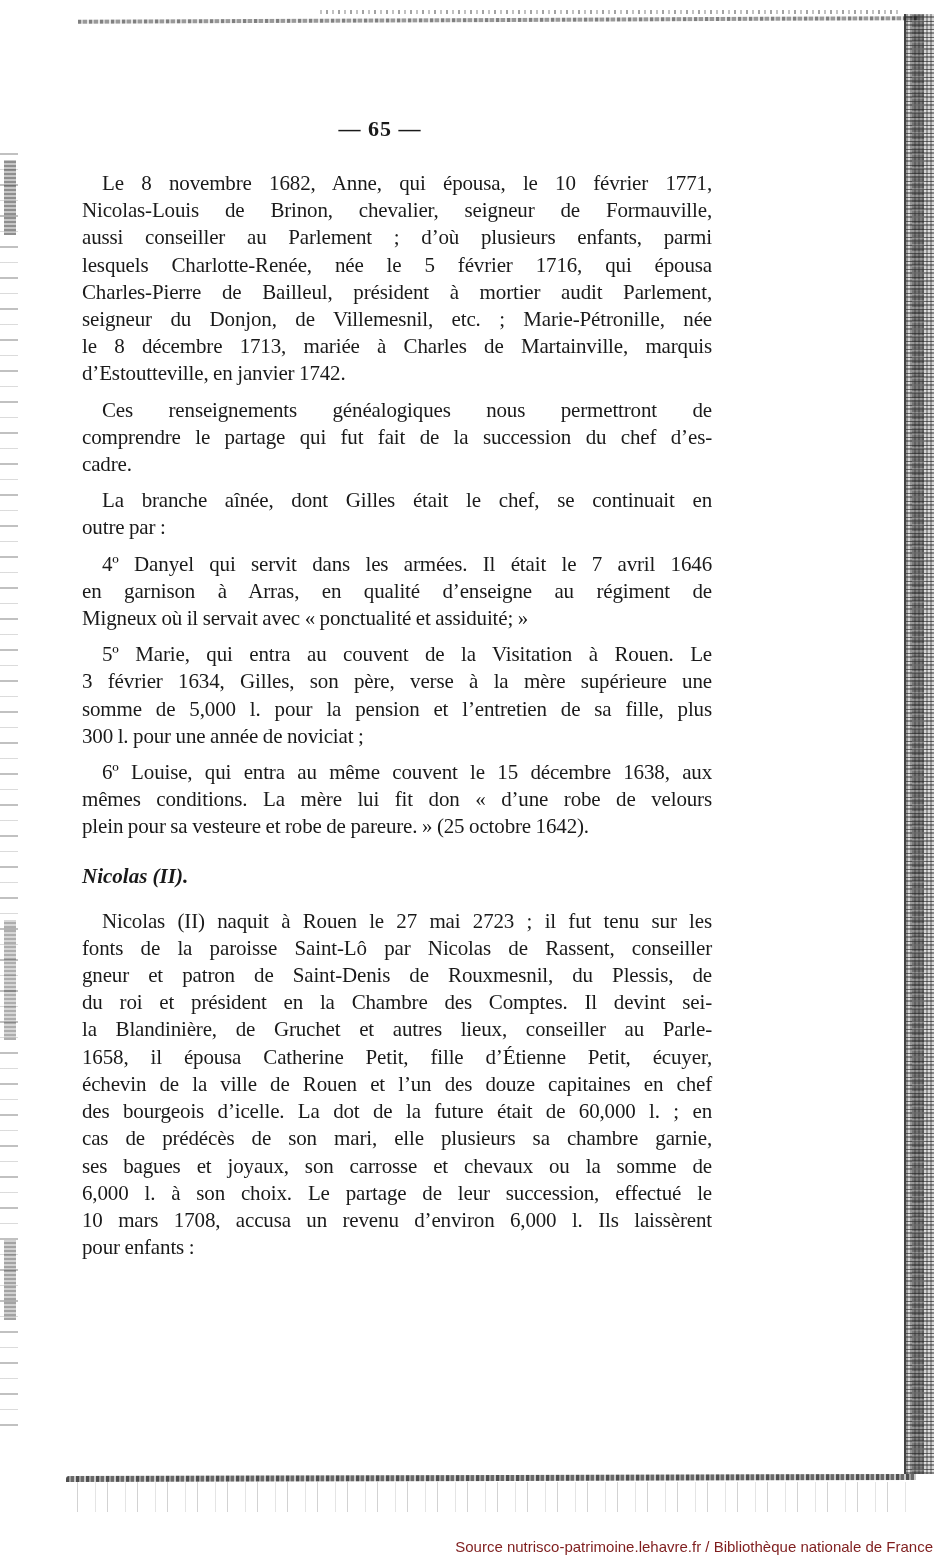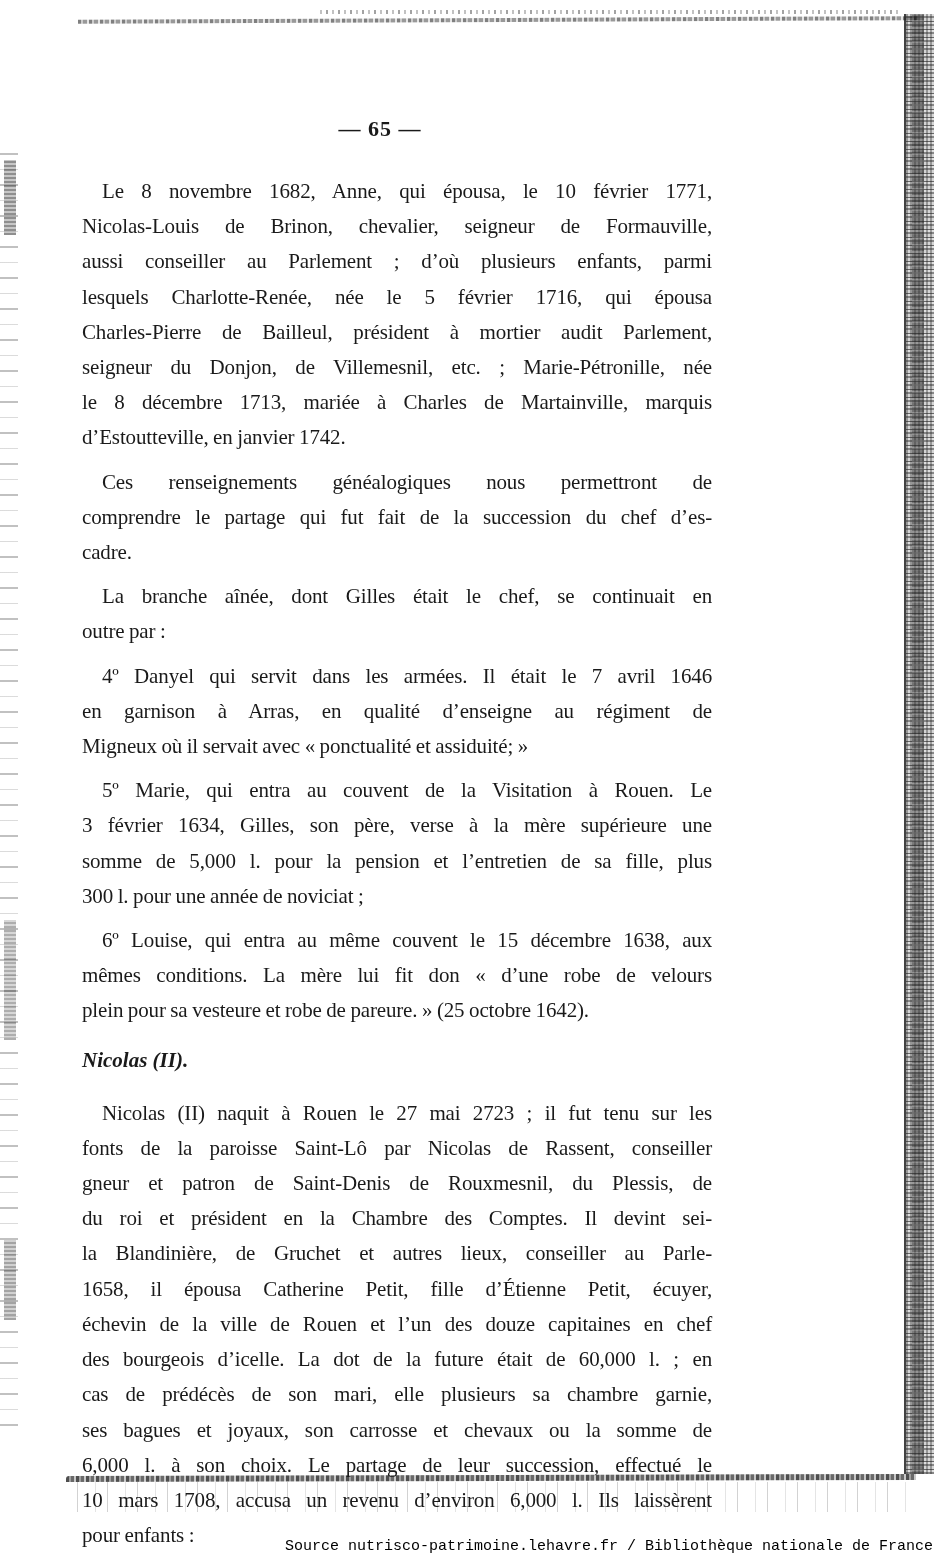"Le 8 novembre 1682, Anne," .para .ln { margin-top: 8px -> none }
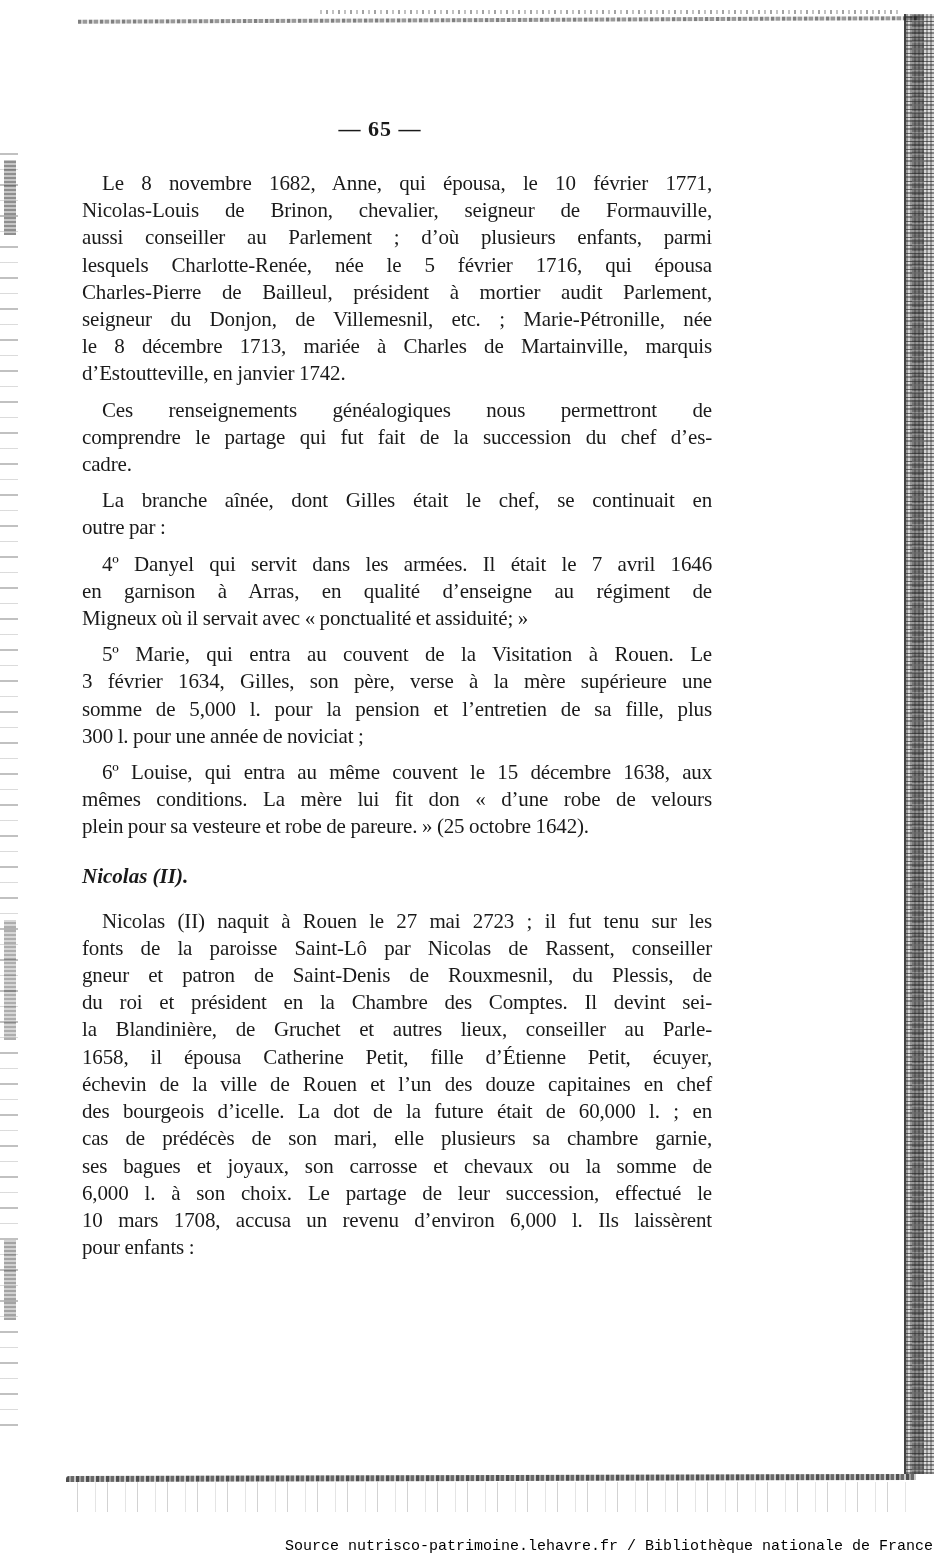"Source nutrisco-patrimoine.lehavre.fr /" .source-footer { color: #000000 -> #7f1d1d; font-family: Liberation Mono, monospace -> Liberation Sans, sans-serif }
